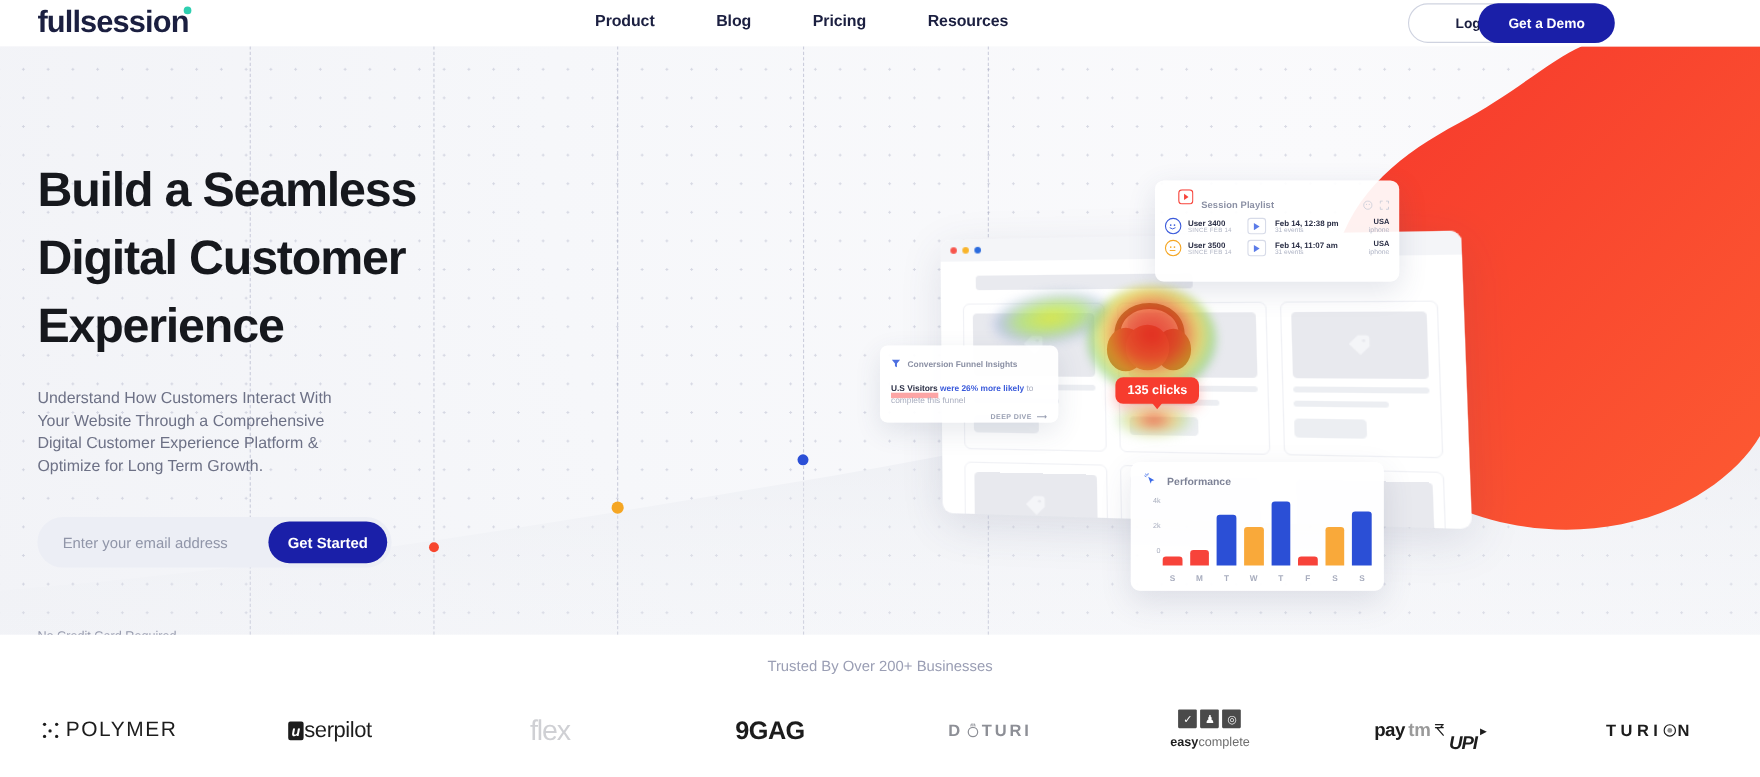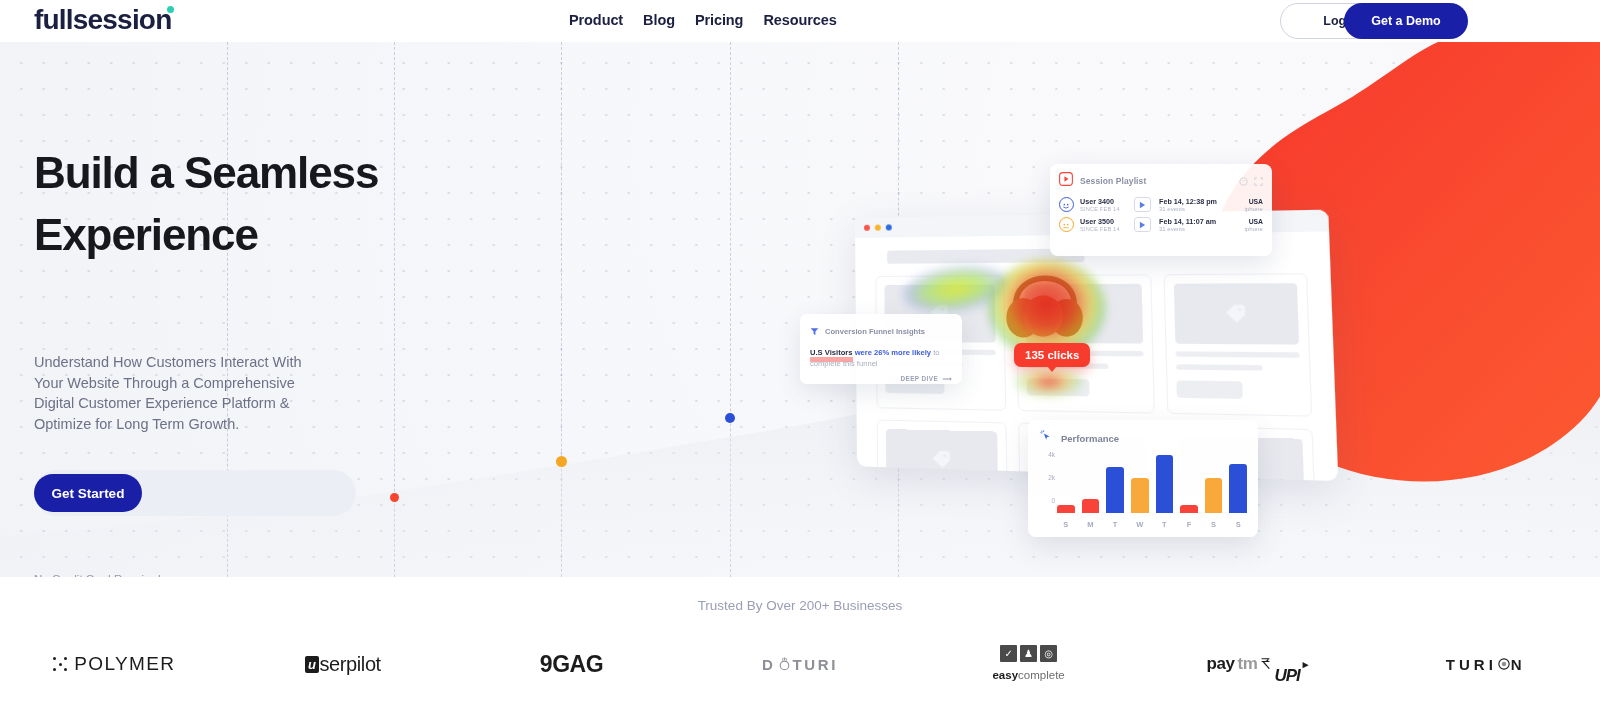"Product" .nav { gap: 20px -> 56px; margin-left: 28px -> none }
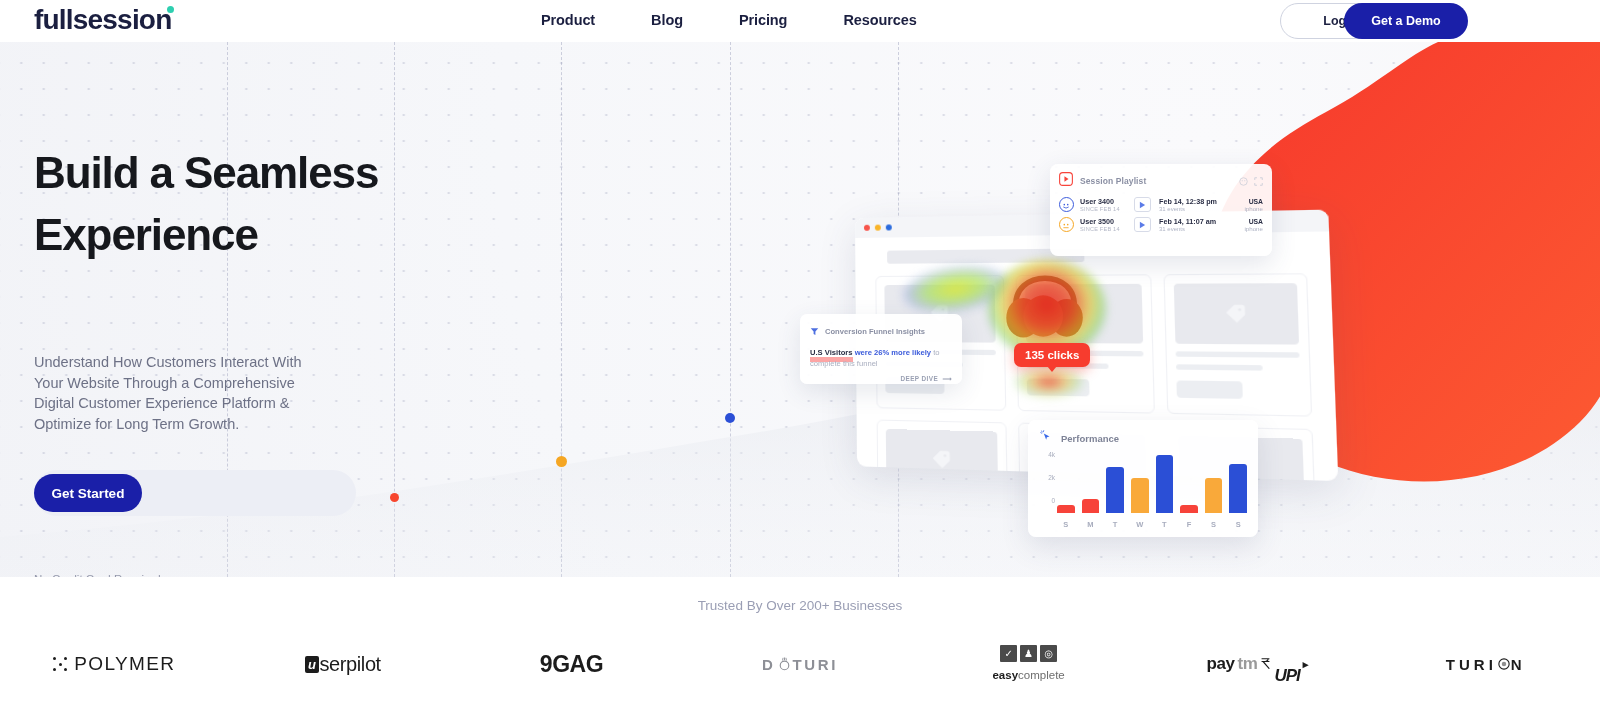"Session Playlist" .pl-head { align-items: center -> flex-end; margin-left: none -> 12px }
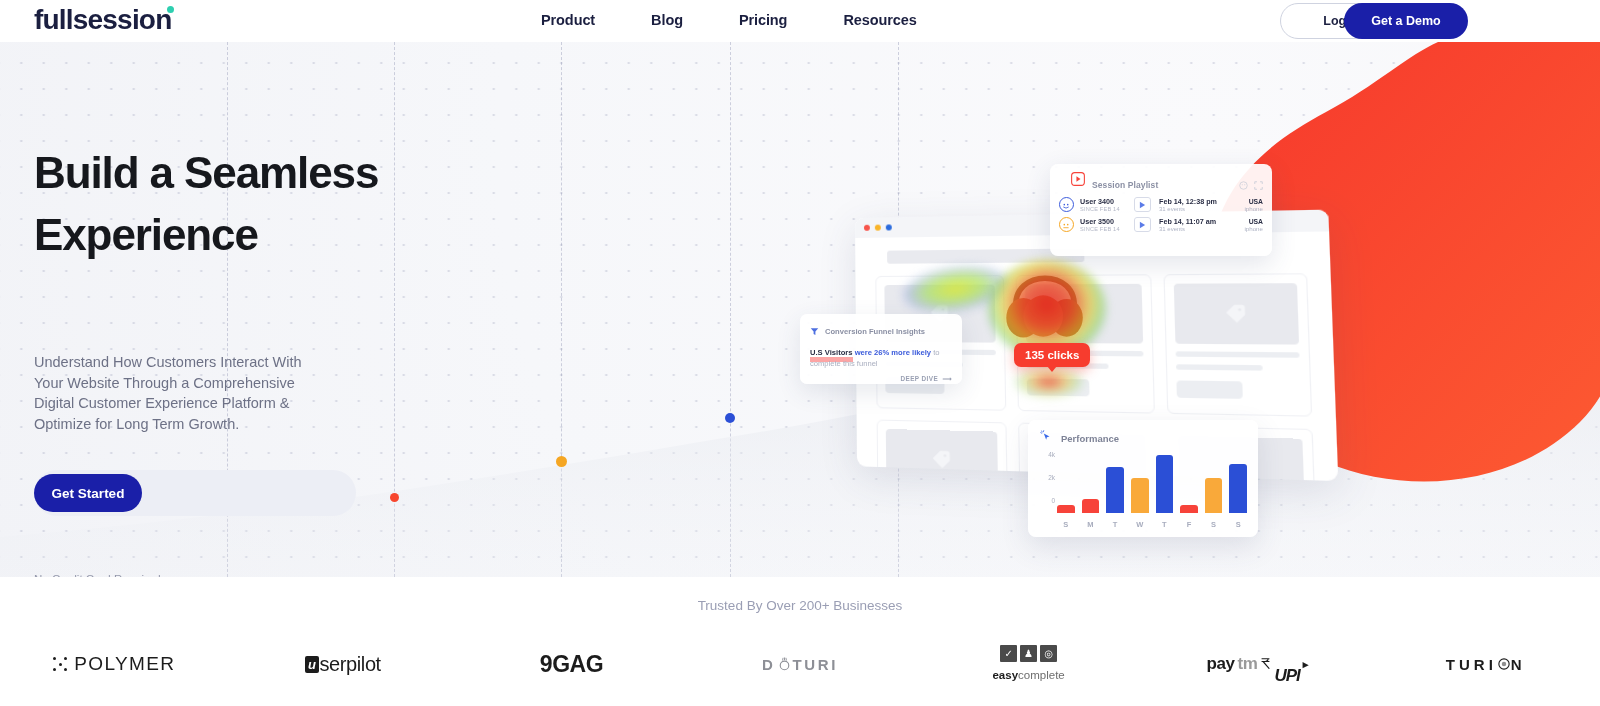"Digital Customer" div { html: none -> <div>Digital Customer</div> }
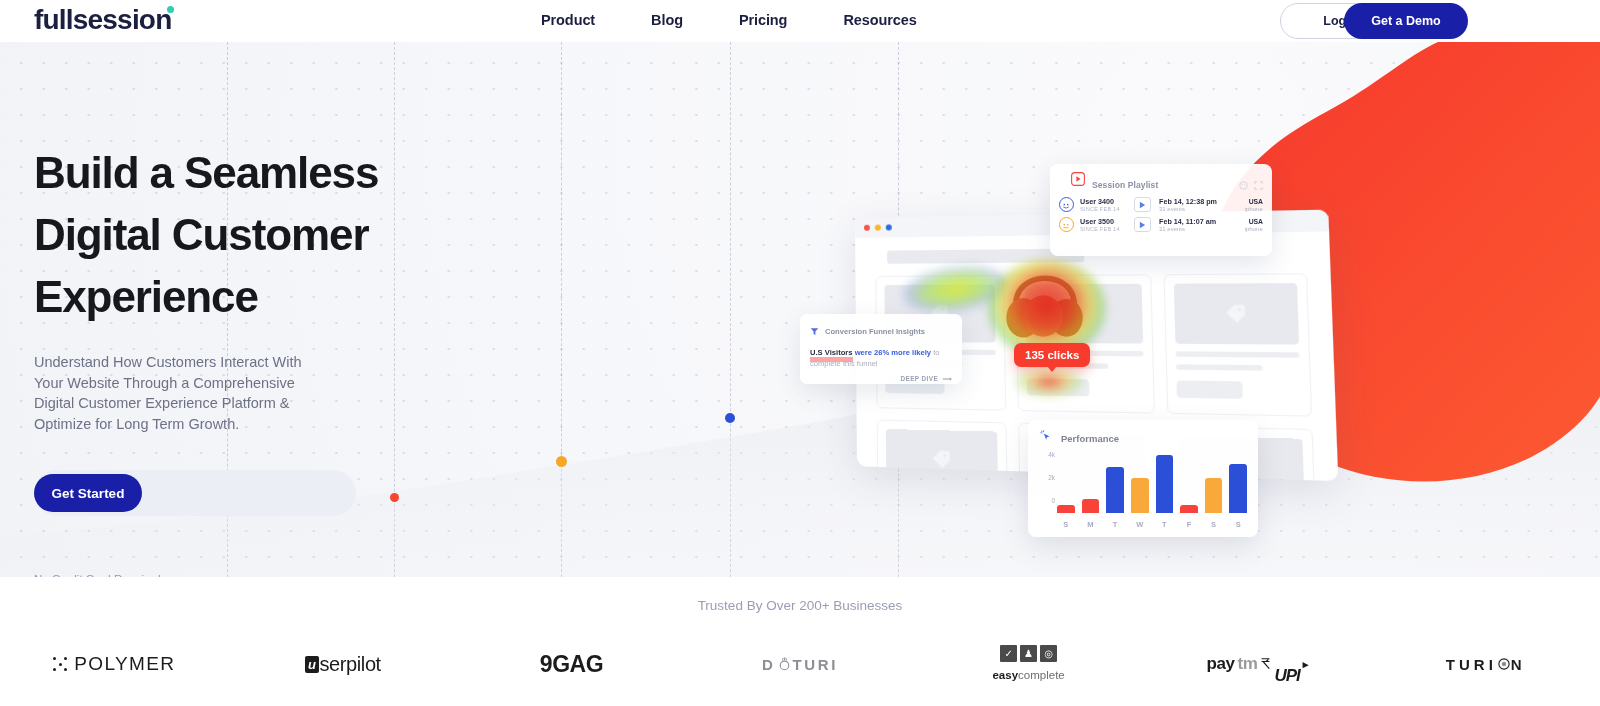"Enter your email address" input.email-input { html: none -> <input> }
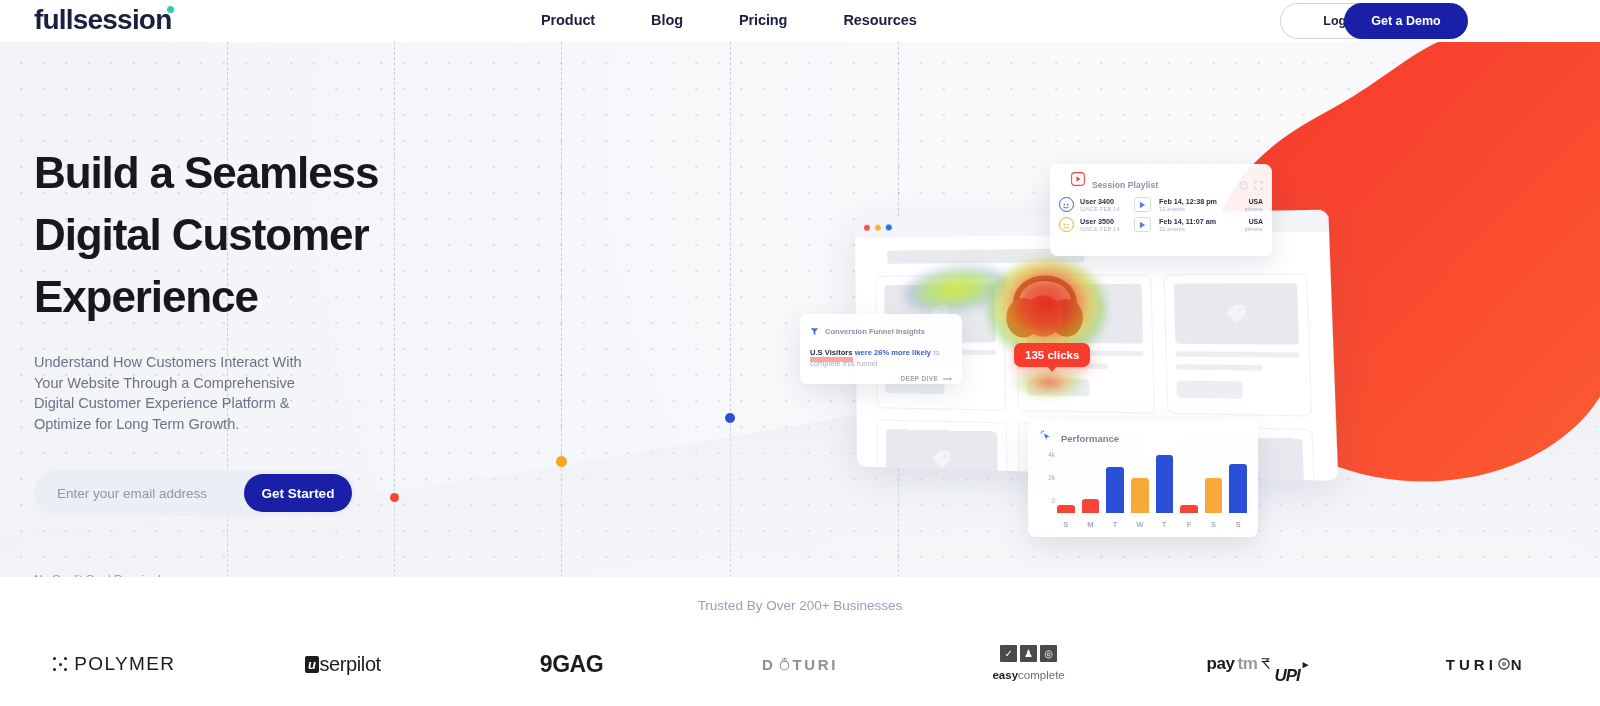"flex" div.logo-item { html: none -> <div> <span>flex</span> </div> }
